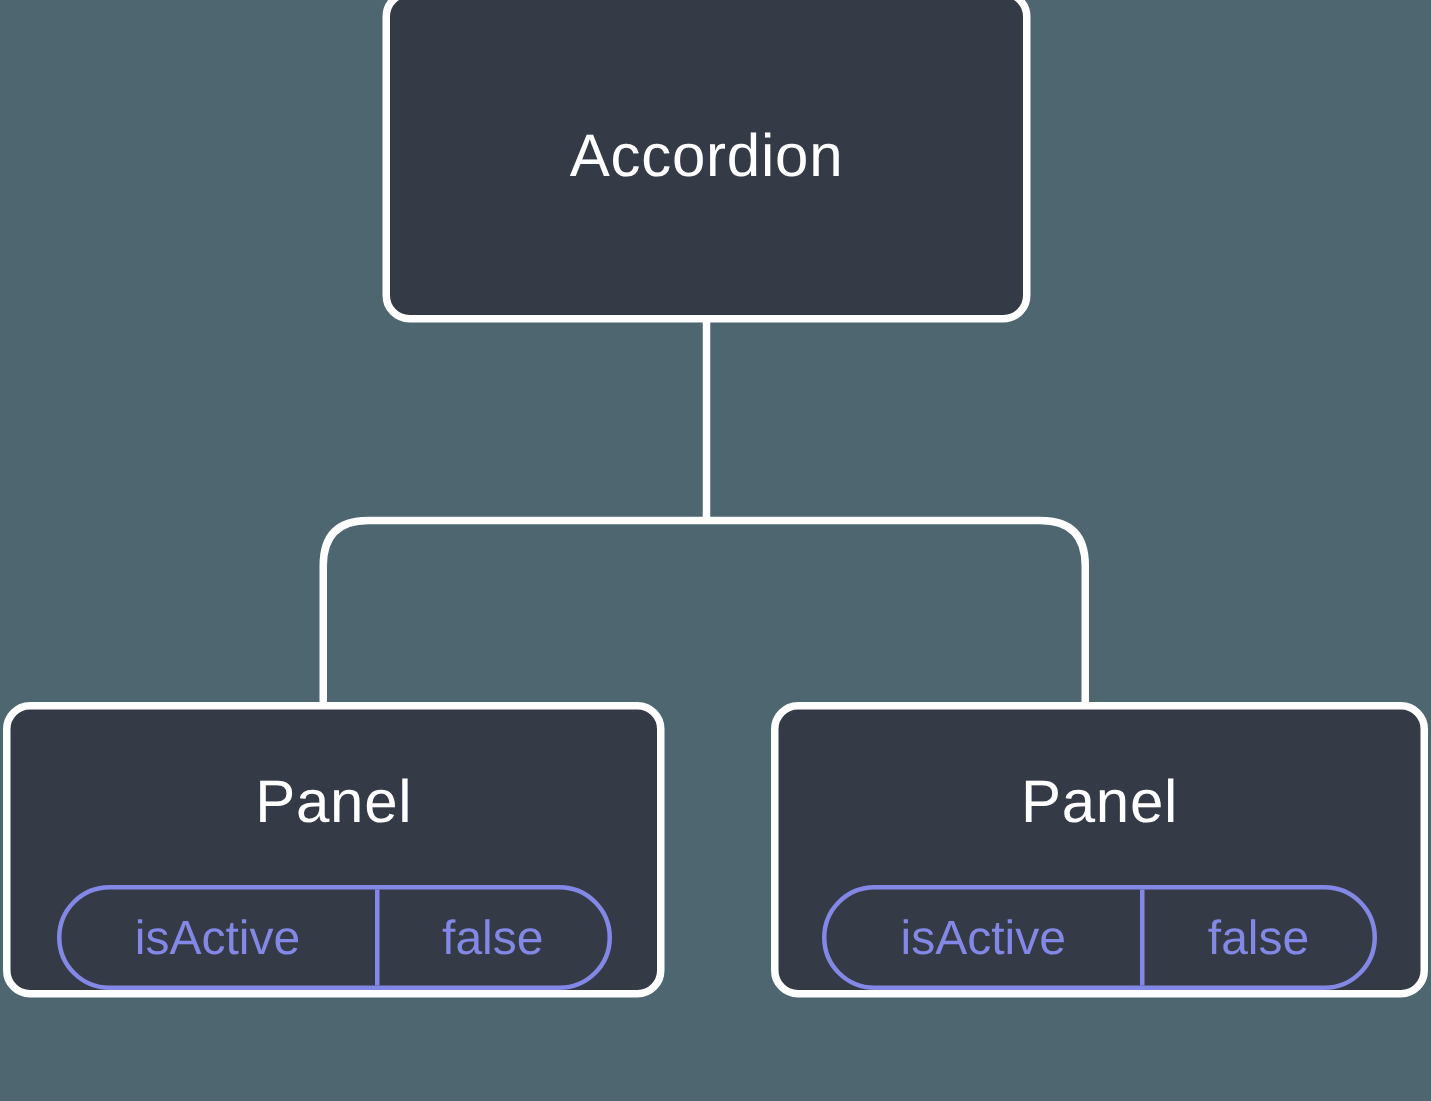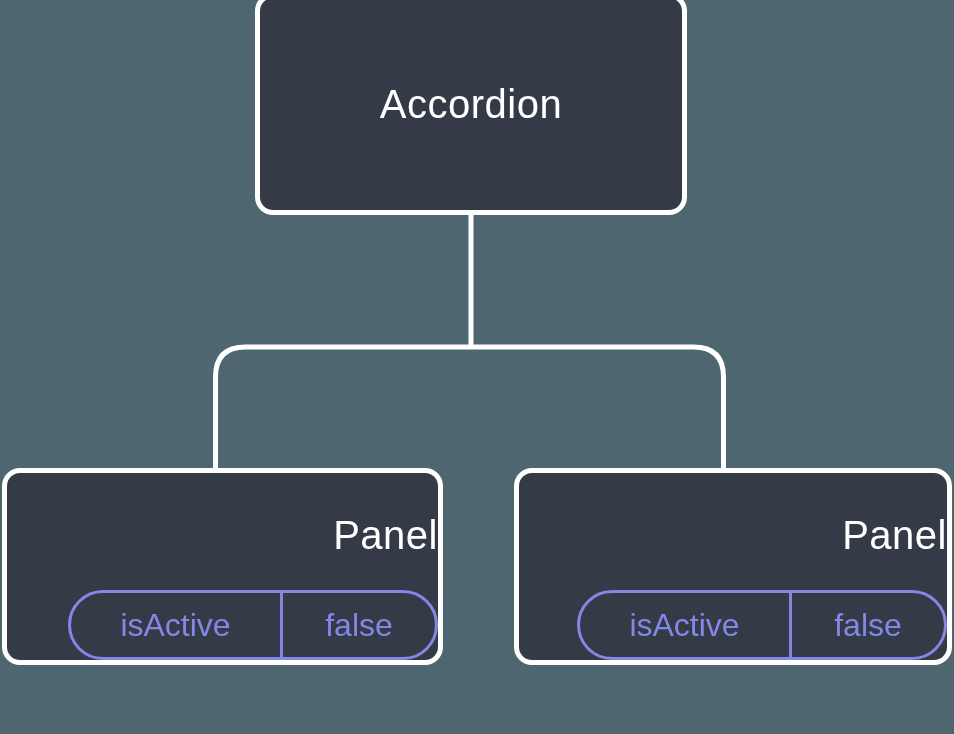"Panel" .node.panel { align-items: flex-end -> center }
